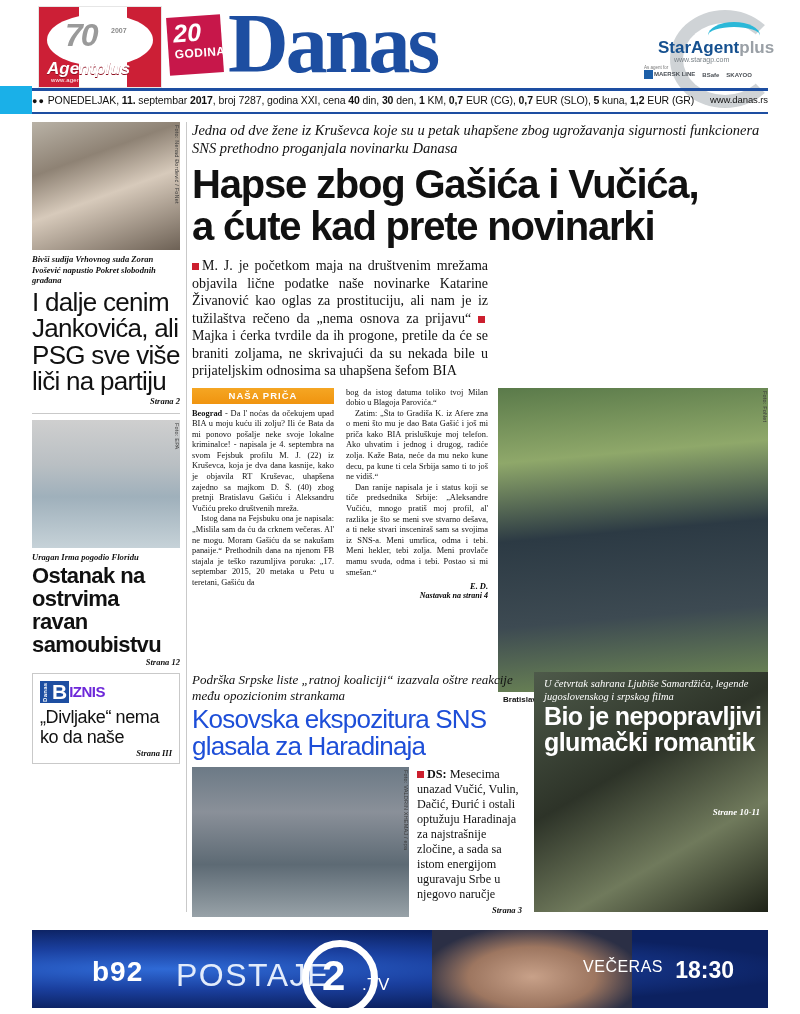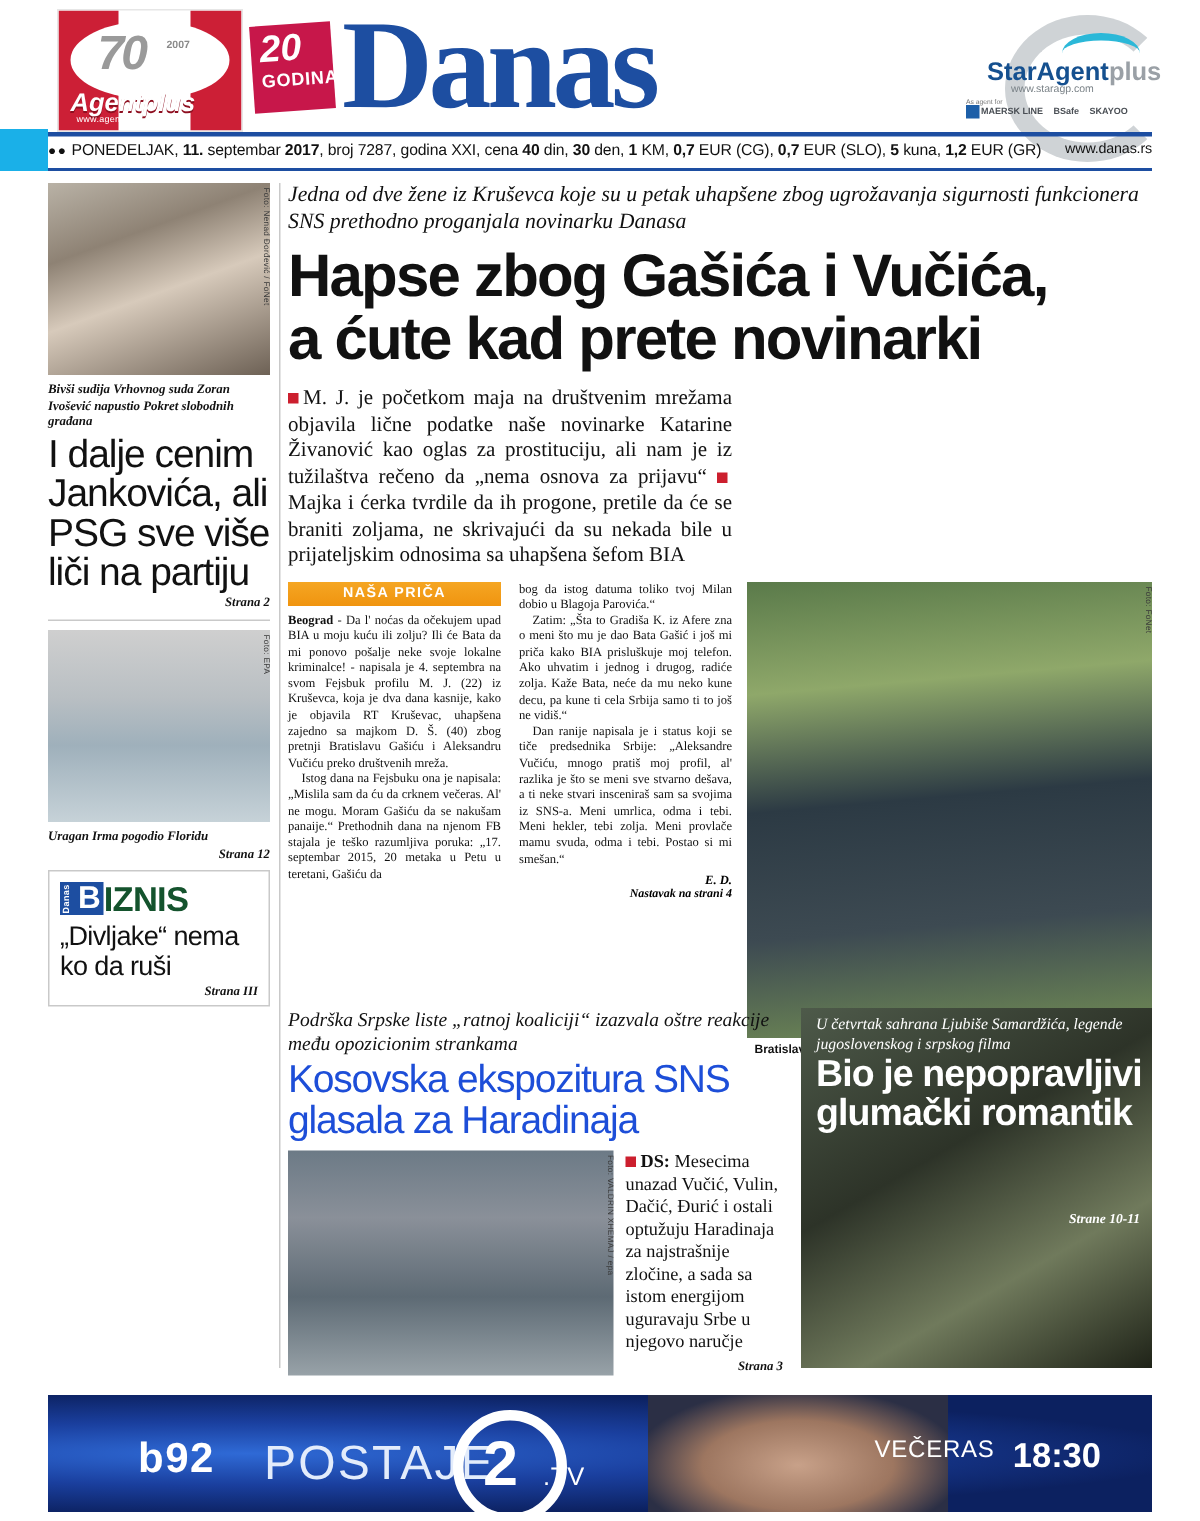"Ostanak na ostrvima ravan samoubistvu" div.sb-head2 { html: none -> <div>Ostanak na ostrvima ravan samoubistvu</div> }
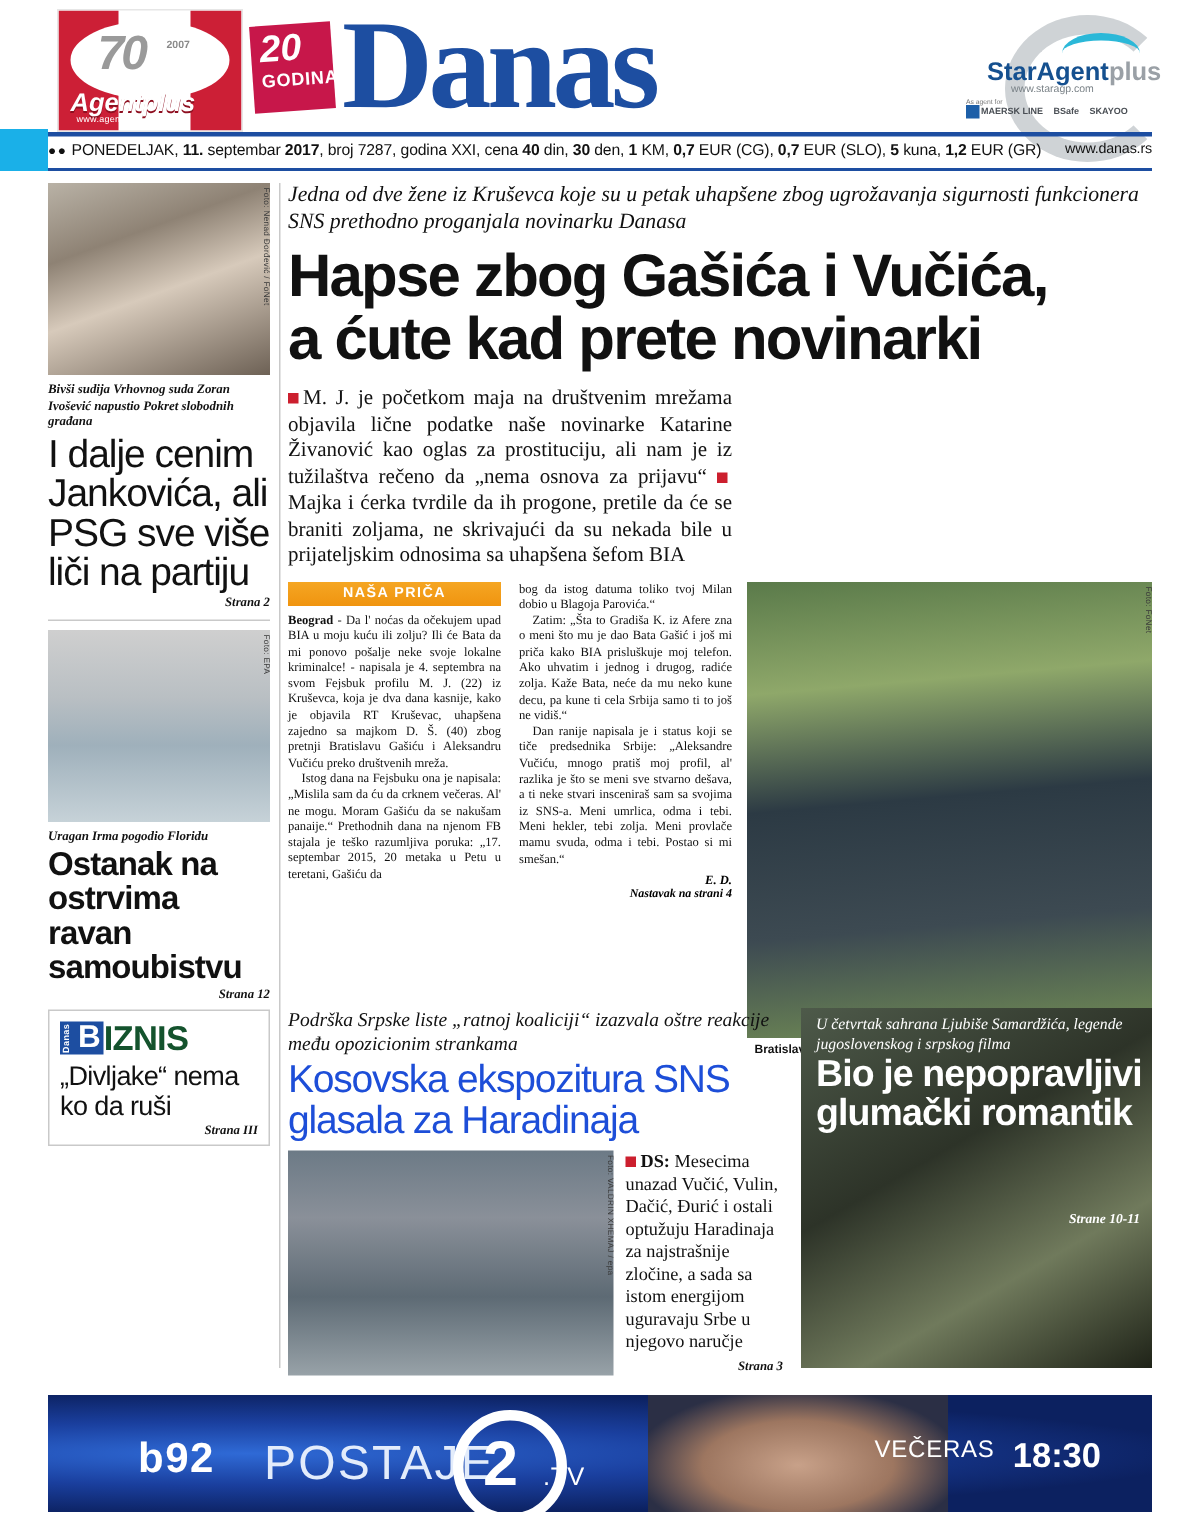"IZNIS" .bl-iznis { color: #14532d -> #6d28d9; font-size: 23px -> 15px }
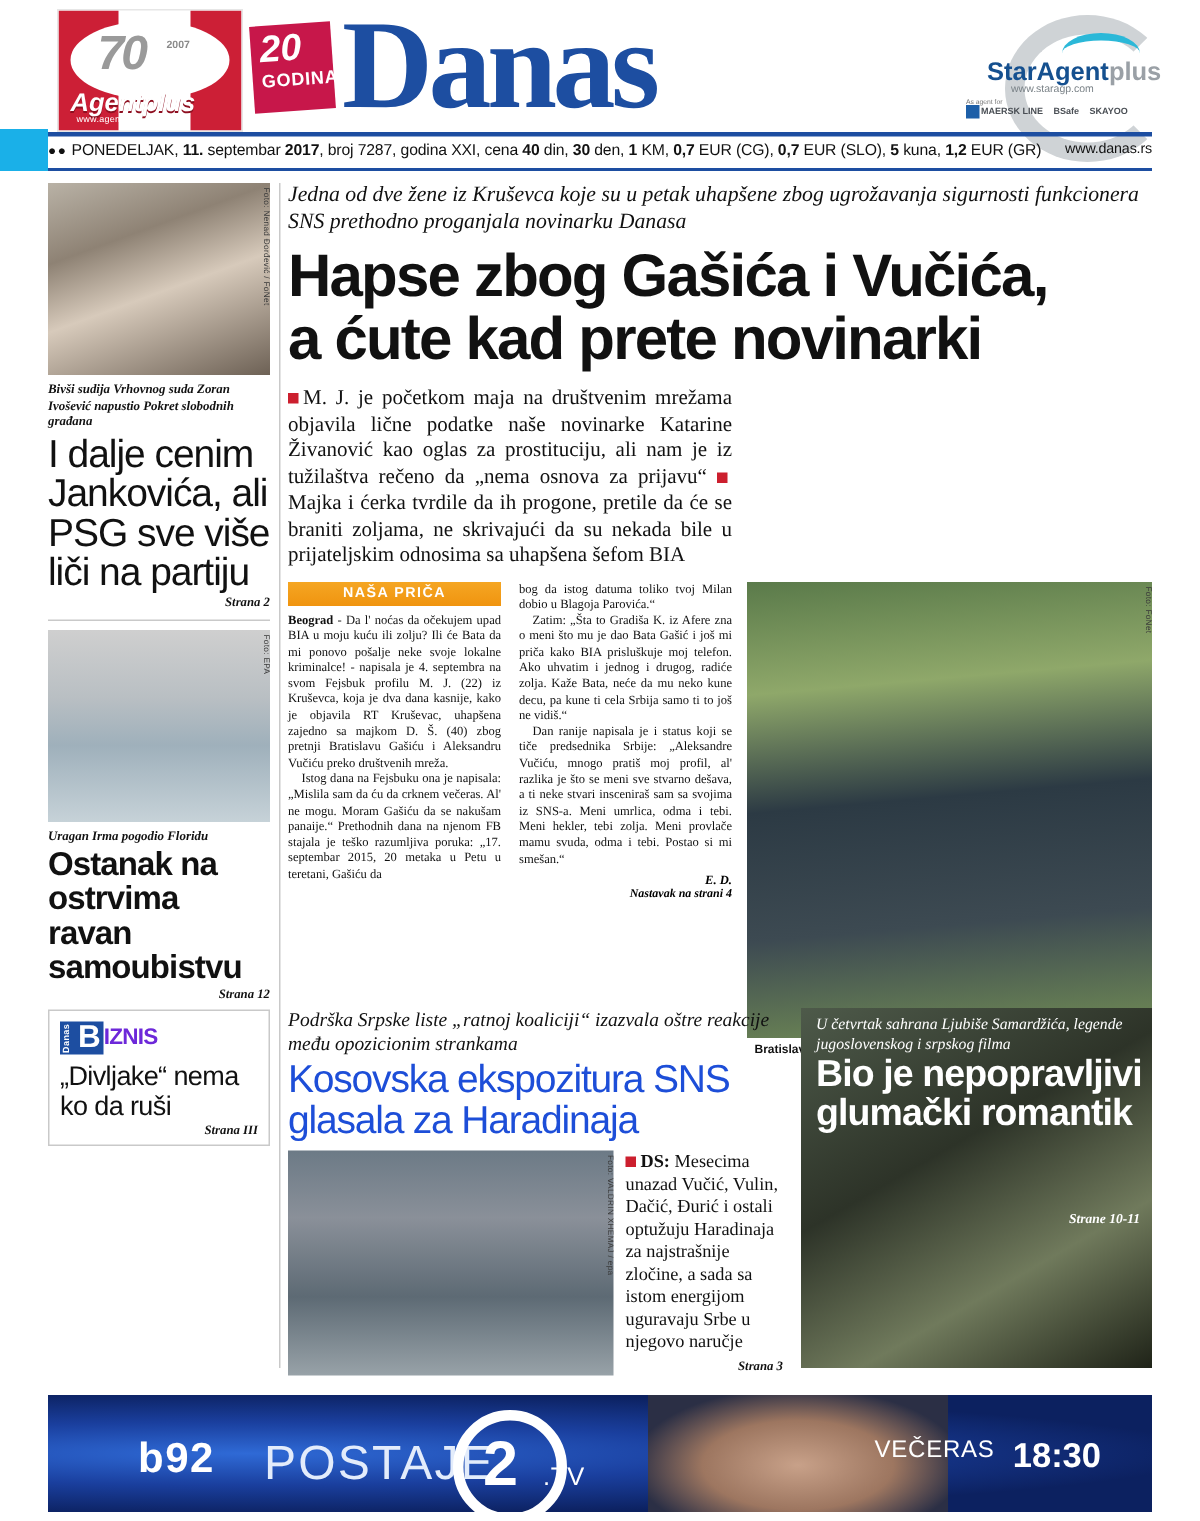"„Divljake“ nema ko da ruši" div.biznis-head { text: ruši -> naše }
